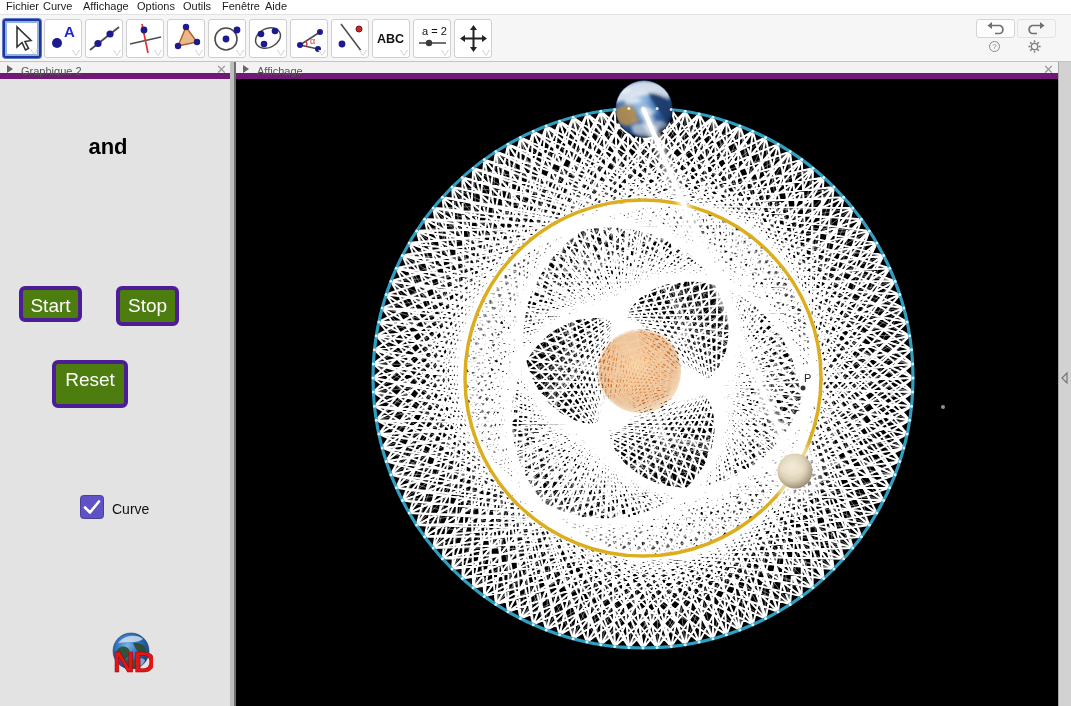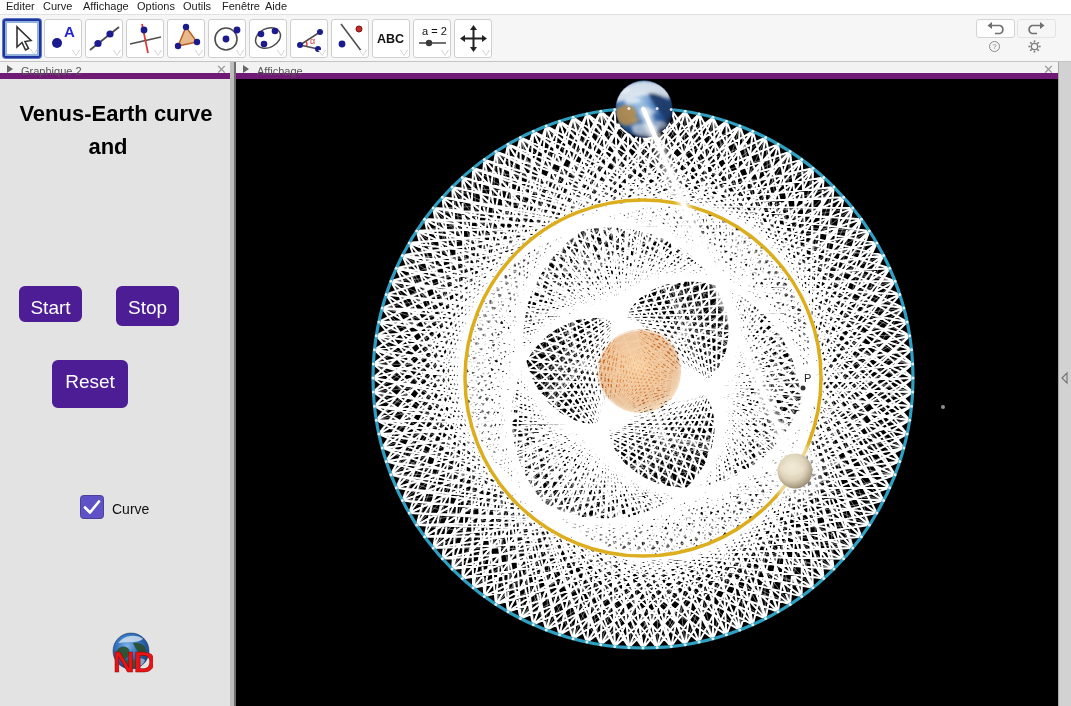"Editer" span { text: Editer -> Fichier }
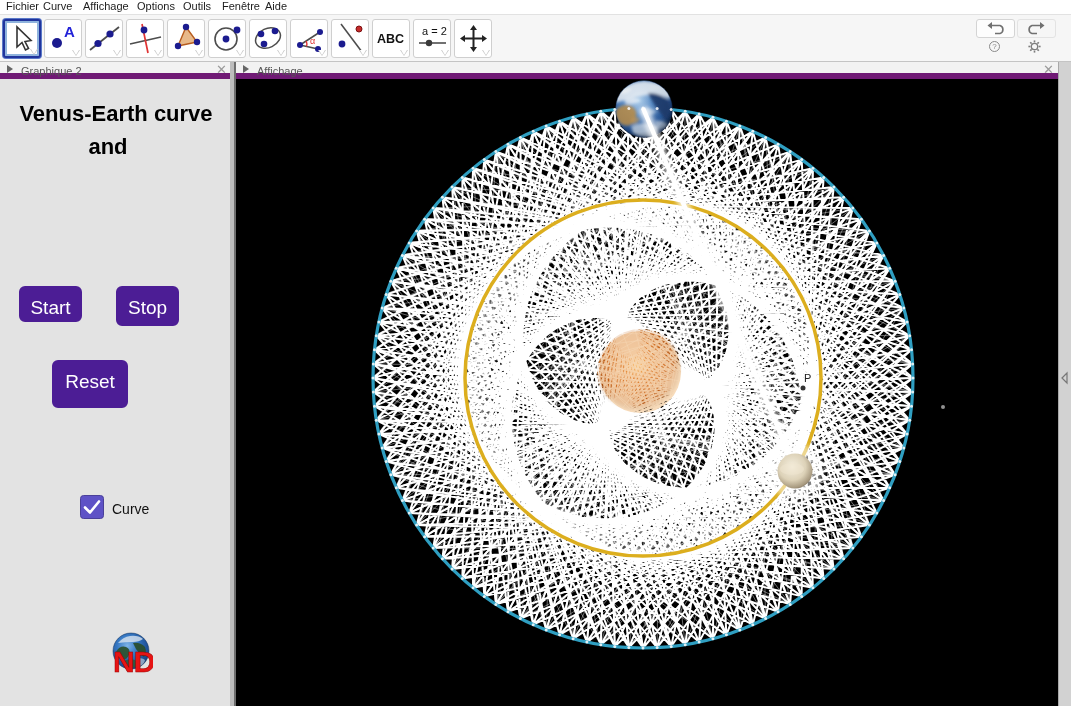"Venus-Earth curve" div.title { html: <div>Venus-Earth curve</div> -> none }
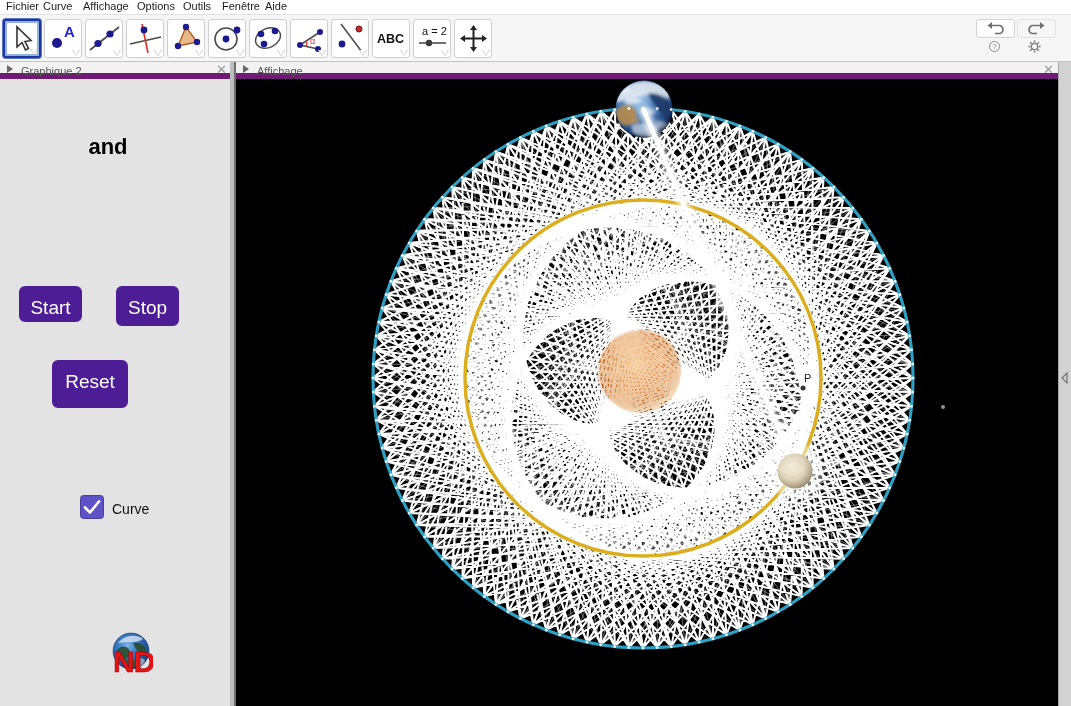"Start" .gbtn { background: #4c1d95 -> #4d7c0f; border: 6px solid #4c1d95 -> 4px solid #4c1d95 }
